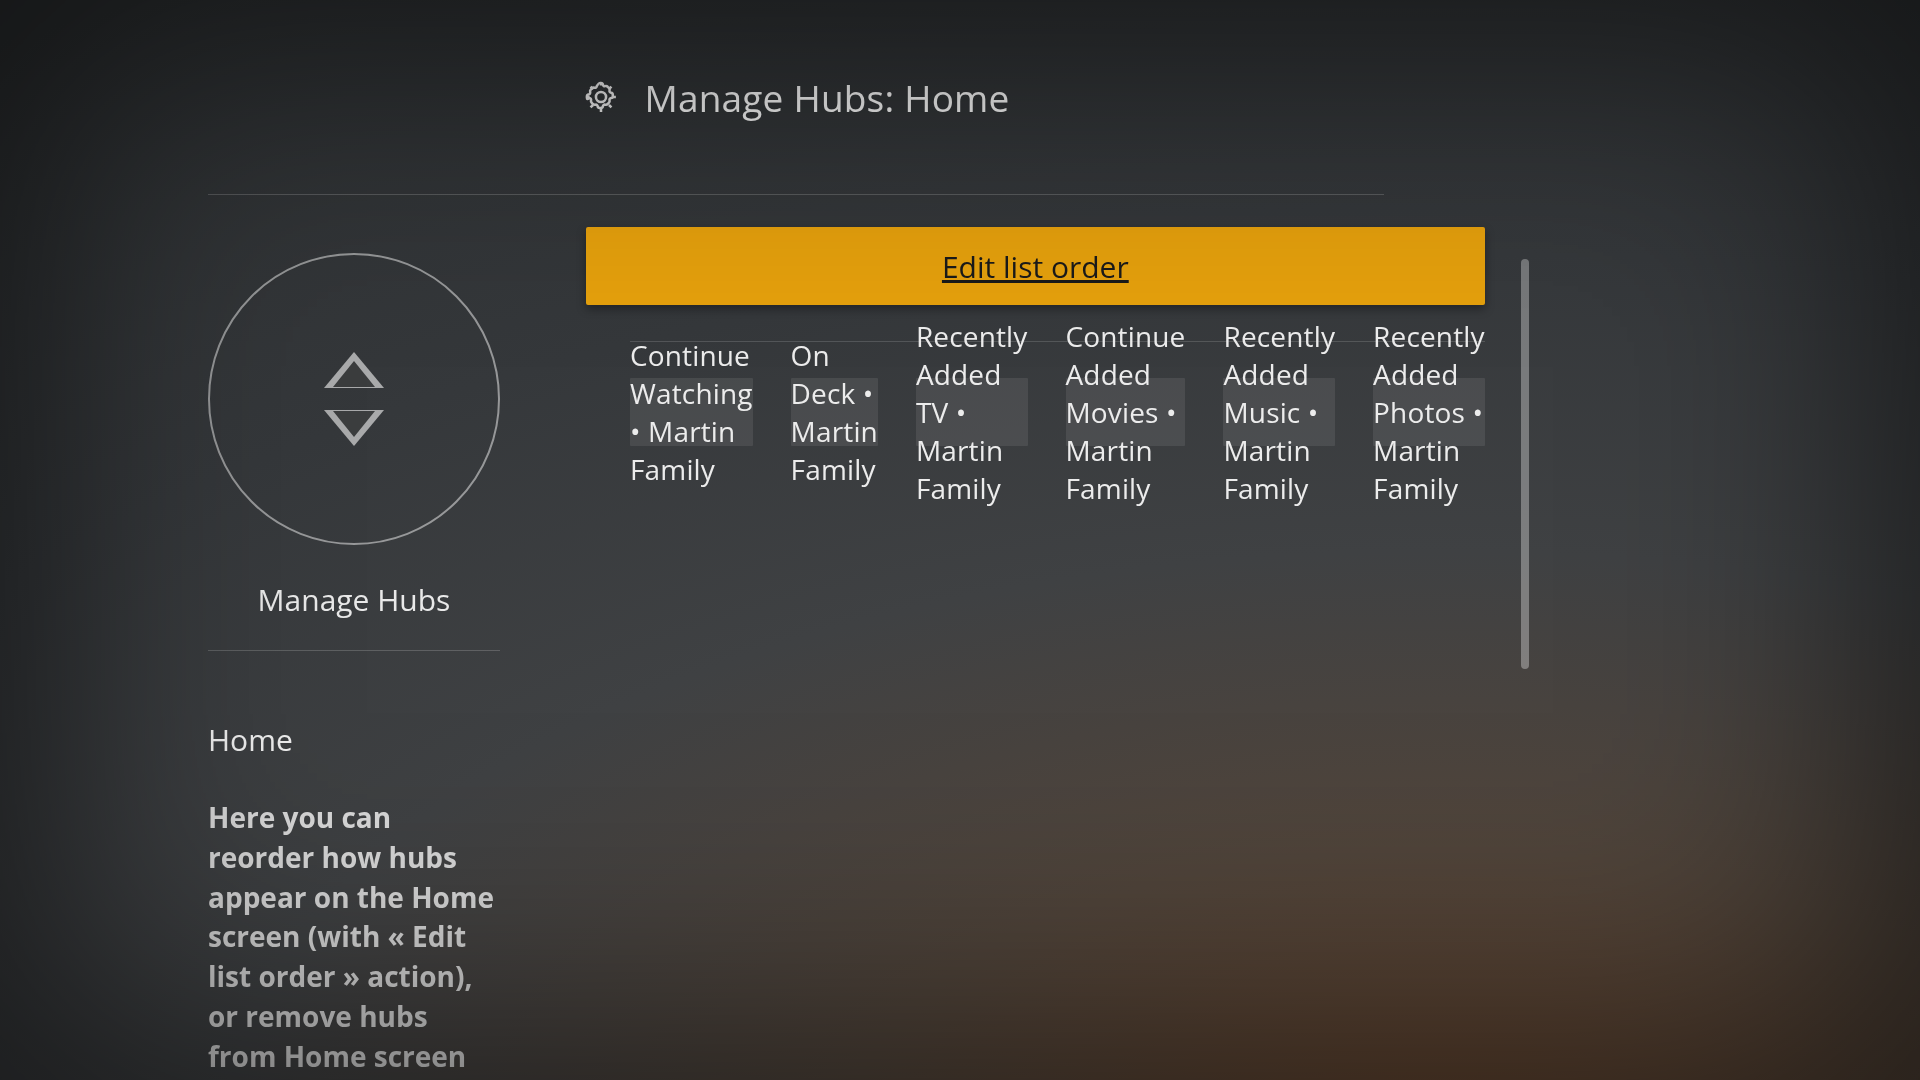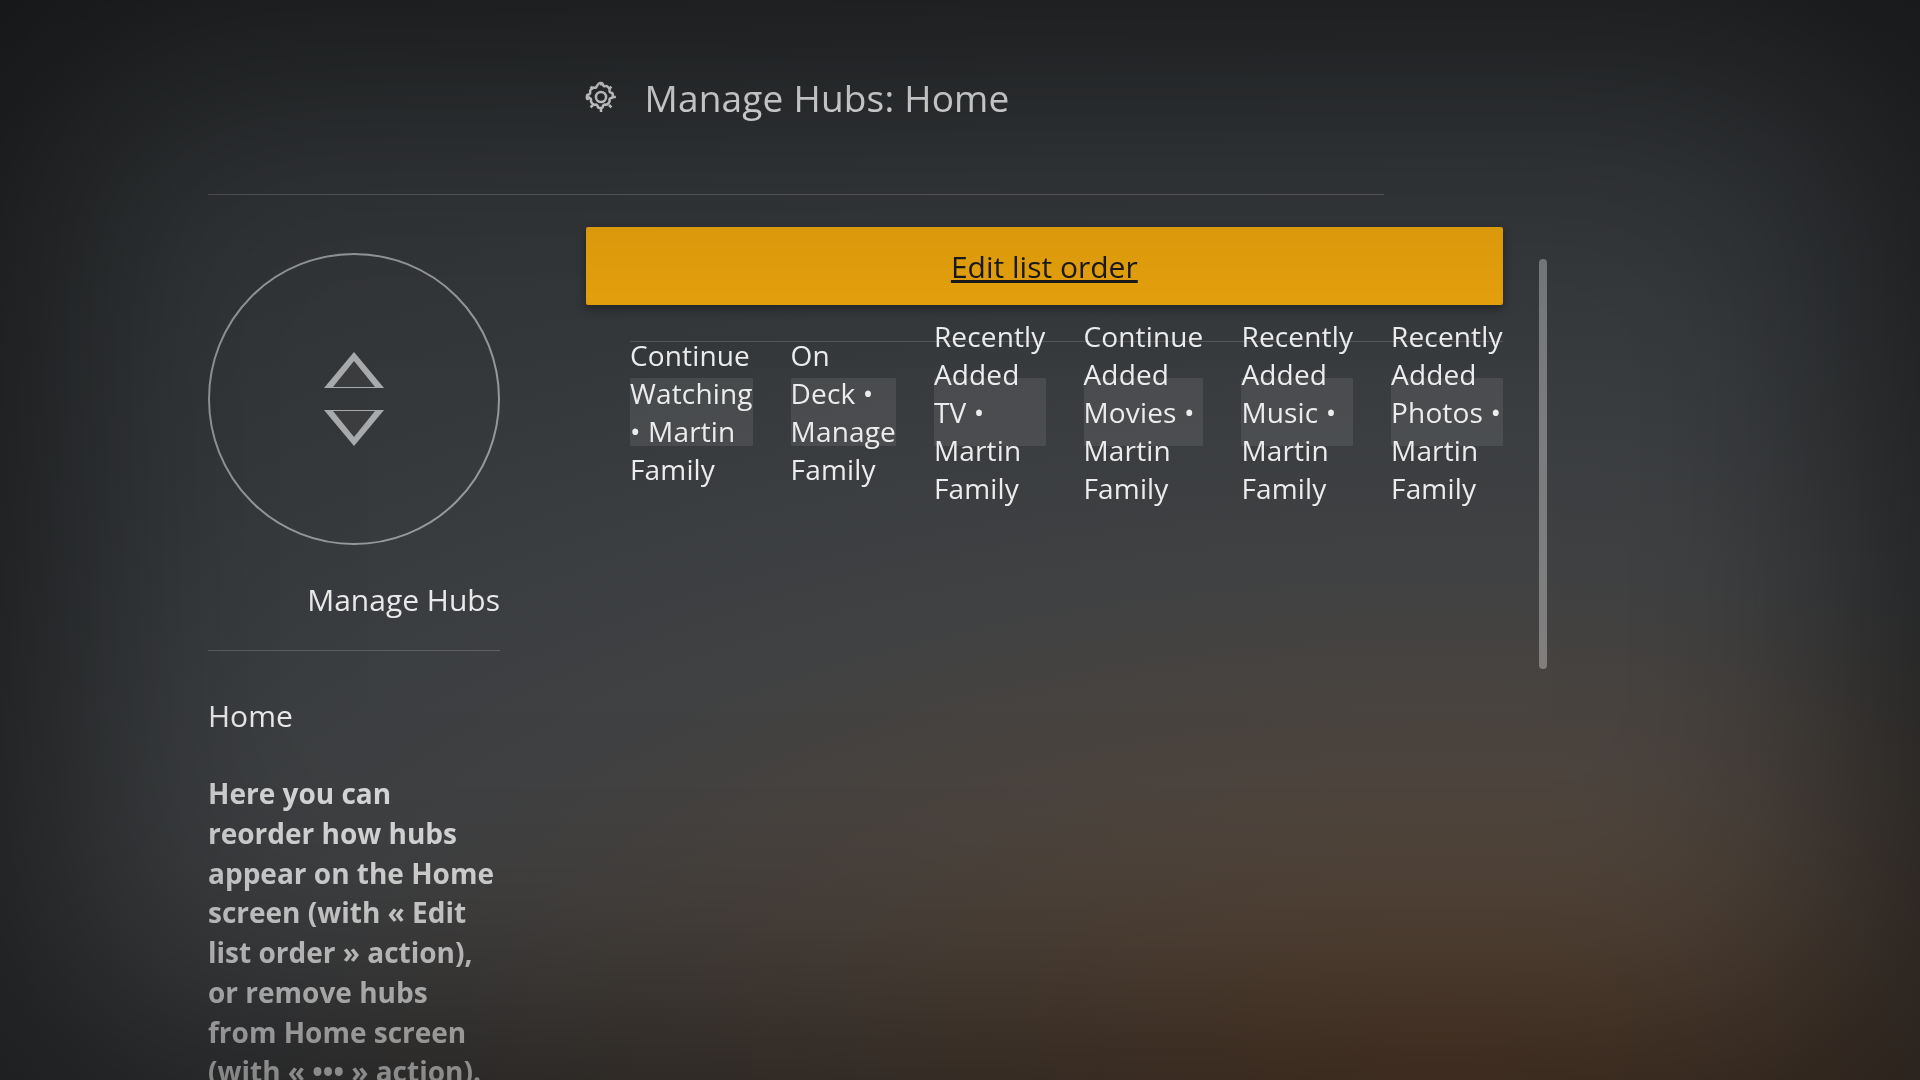"On Deck • Manage Family" span { text: Manage -> Martin }
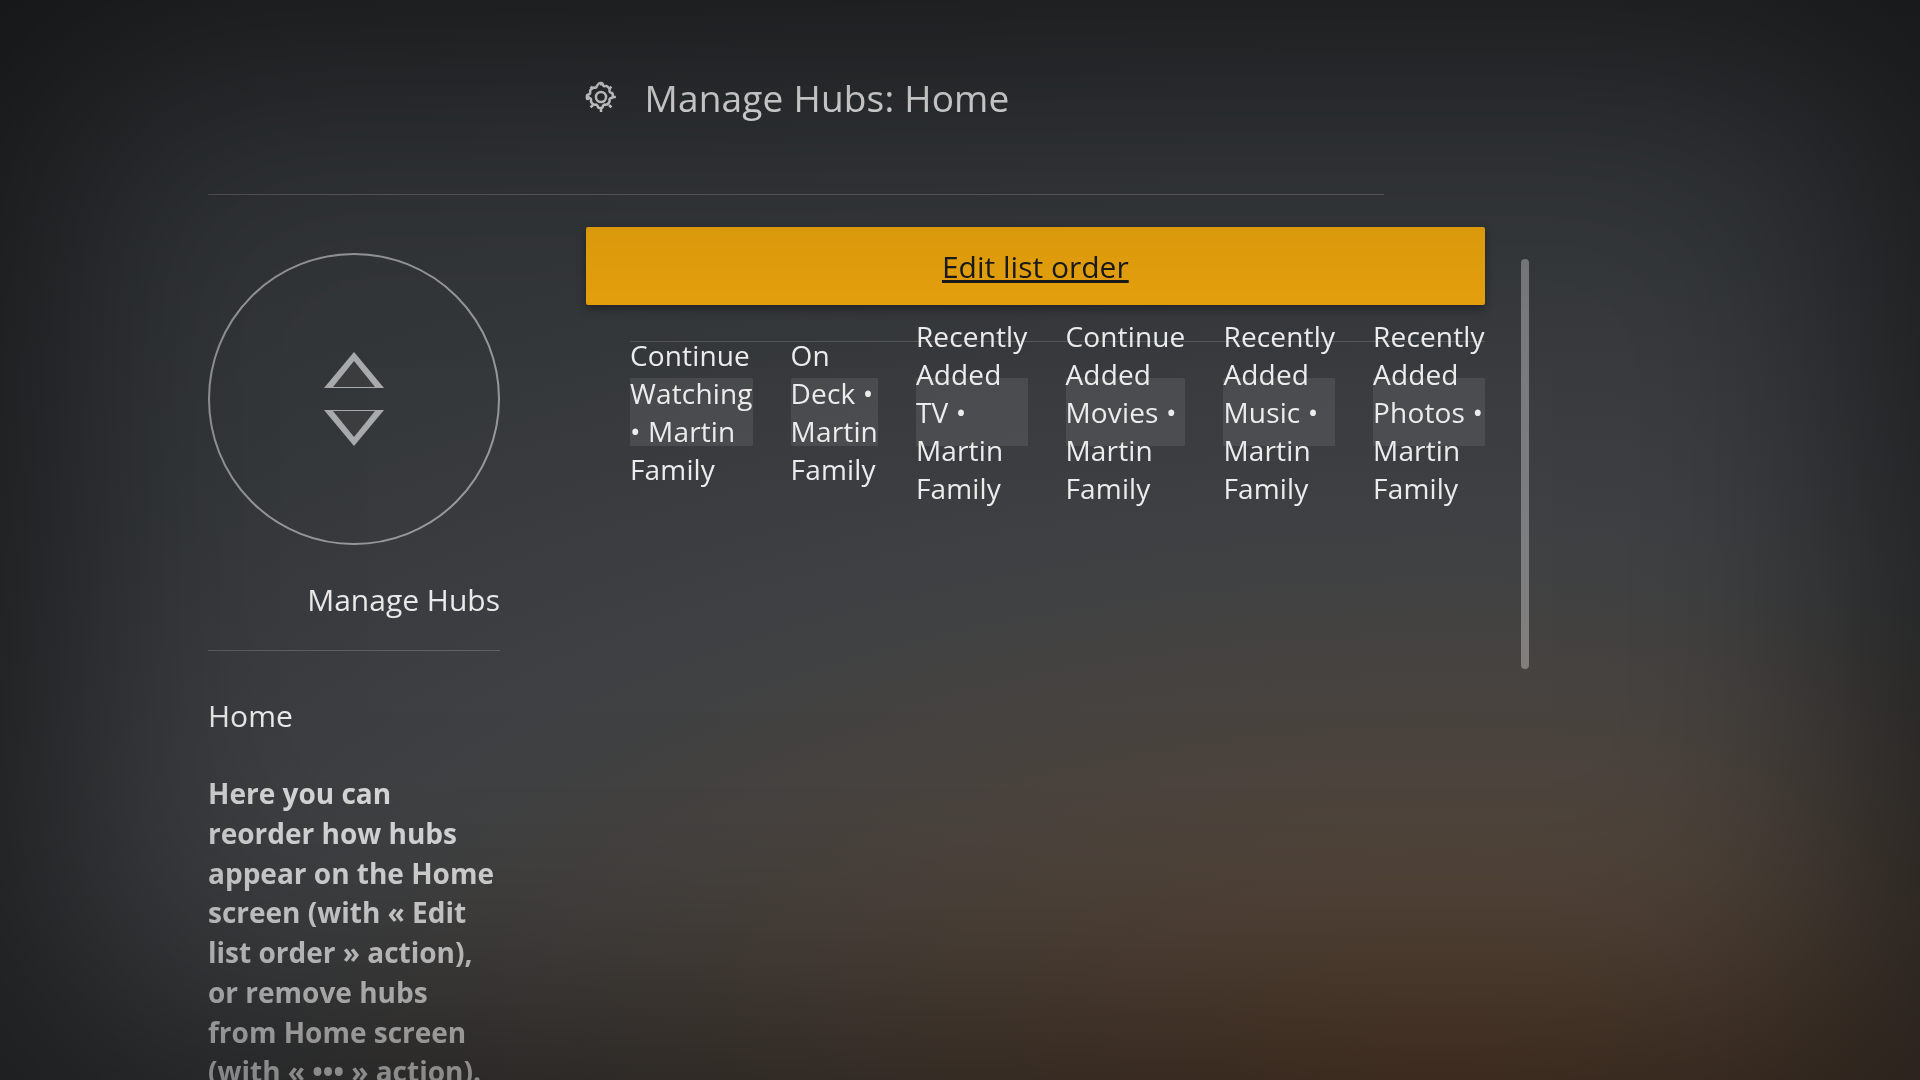"Manage Hubs" .icon-badge { align-items: flex-end -> center }
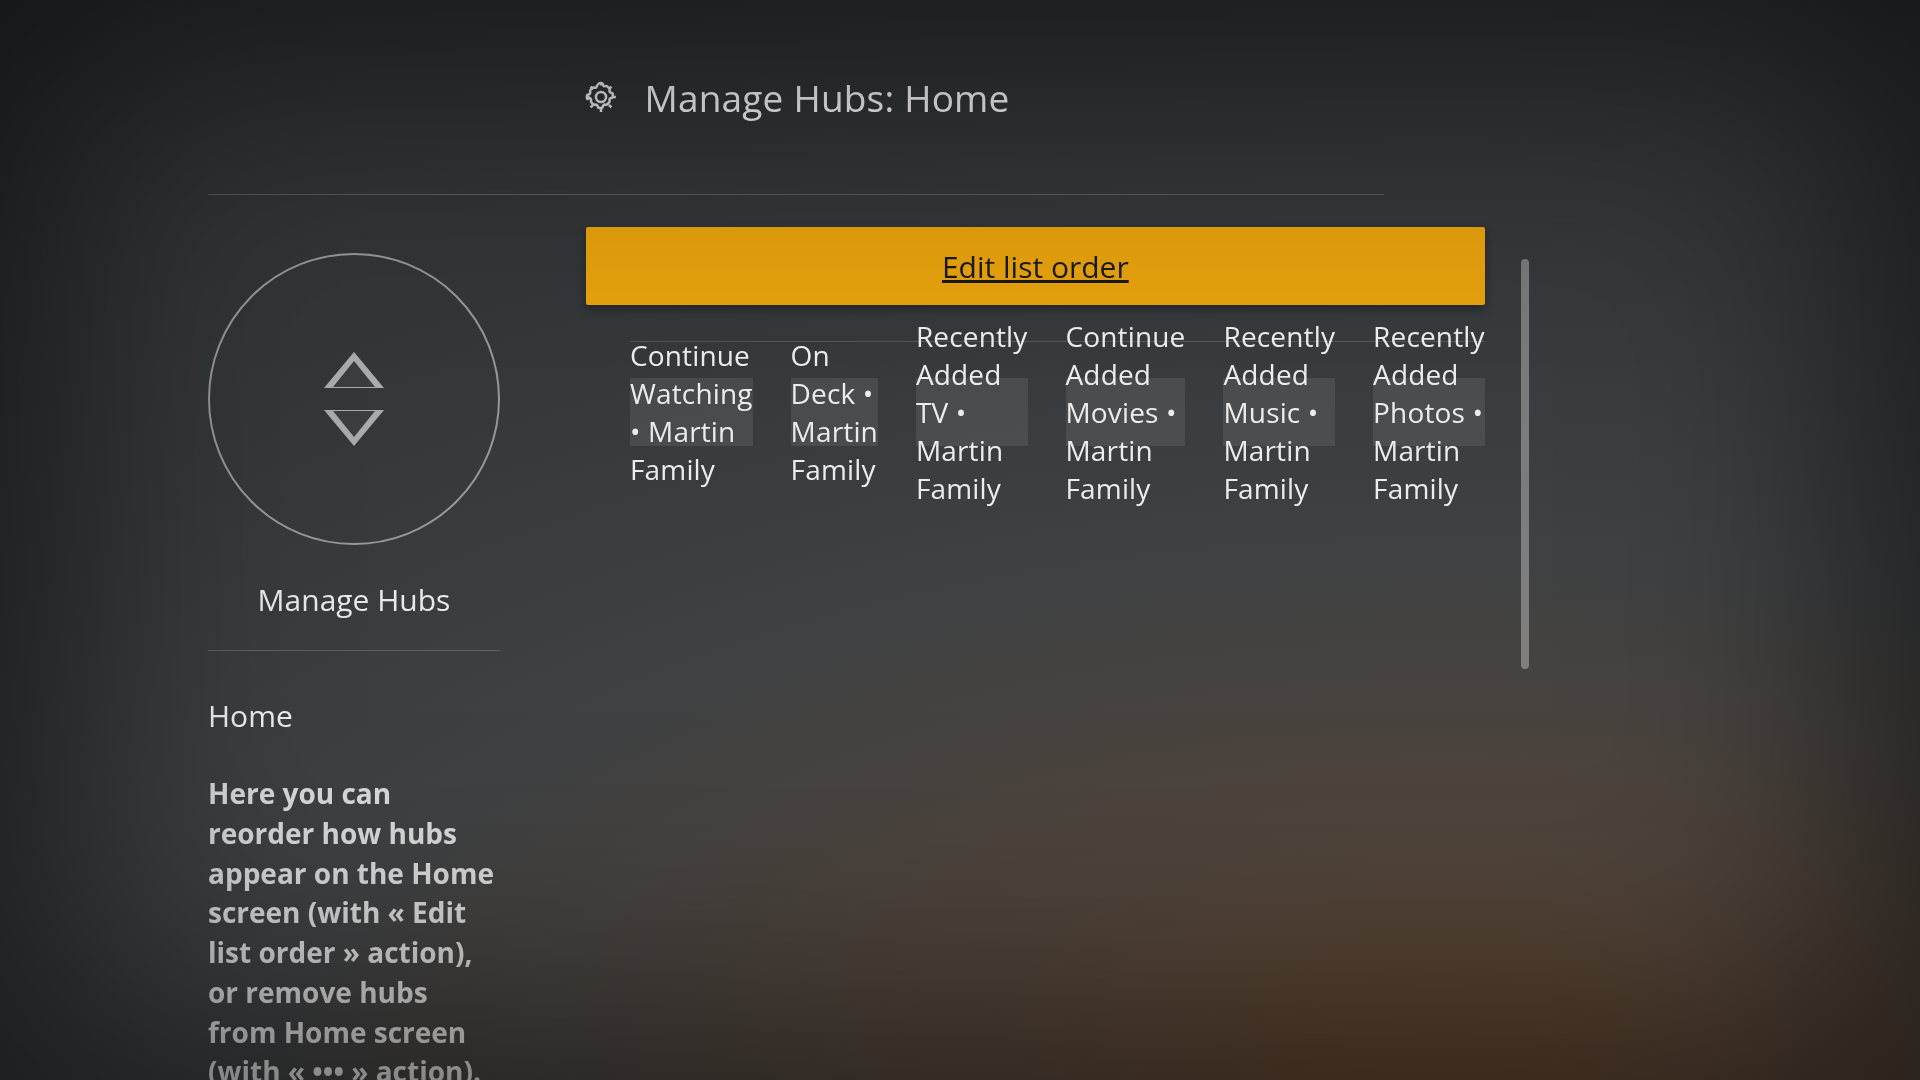"Home" .section-title { margin-top: 44px -> 68px }
